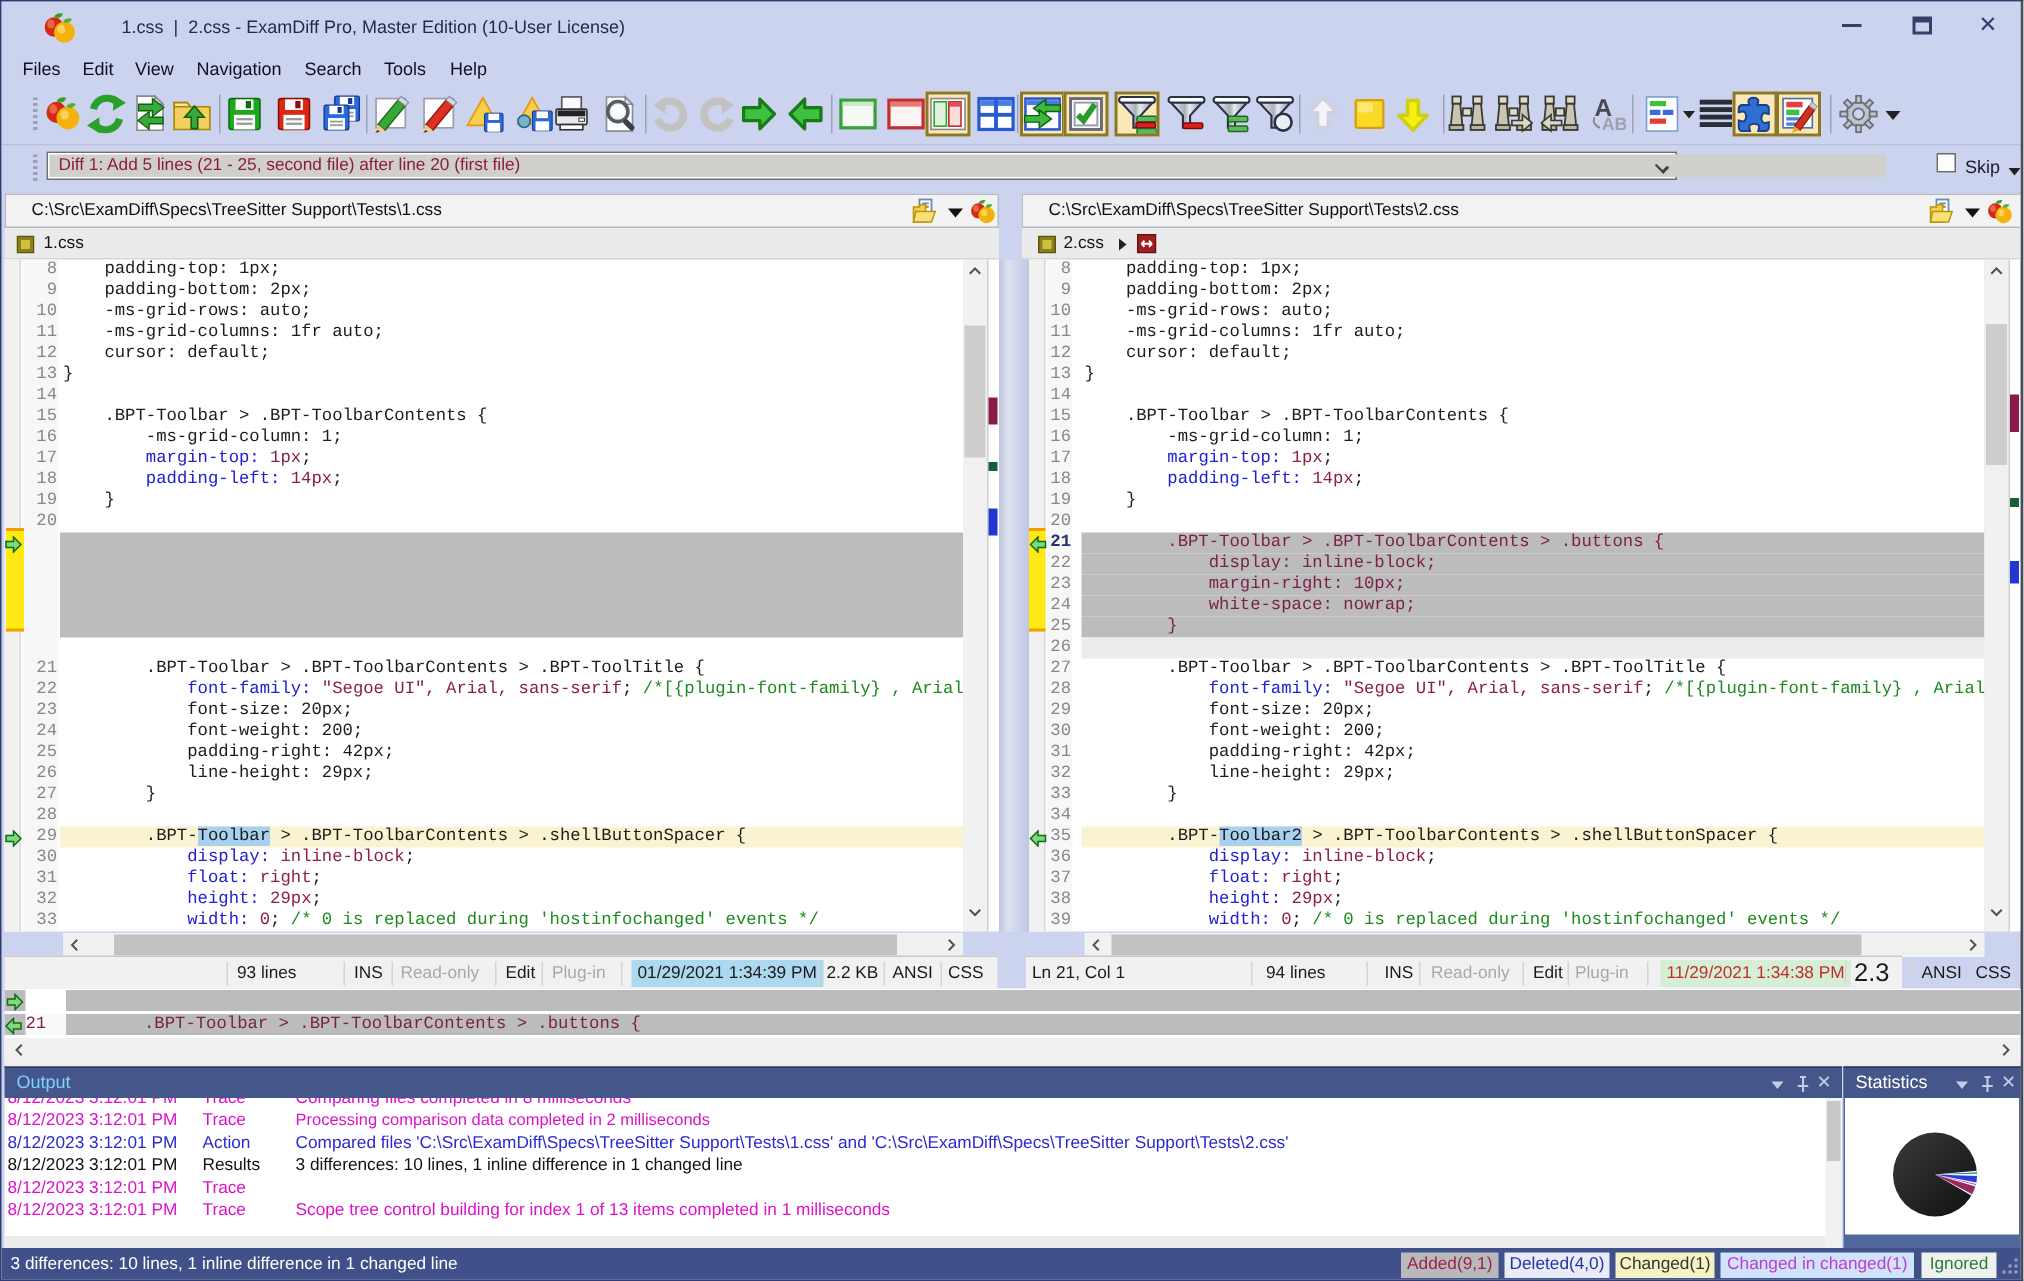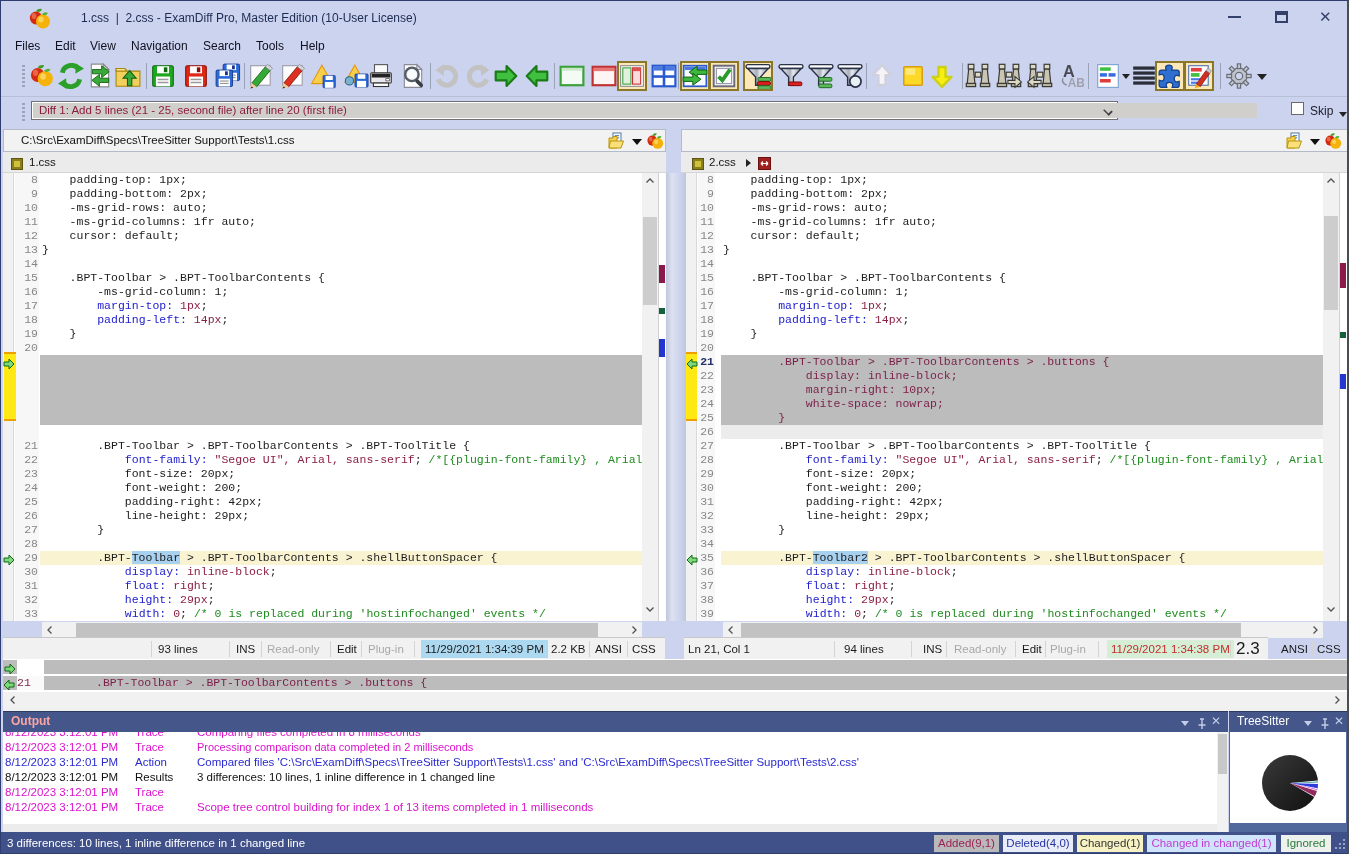"C:\Src\ExamDiff\Specs\TreeSitter Support\Tests\2.css" div { html: none -> <div>C:\Src\ExamDiff\Specs\TreeSitter Support\Tests\2.css</div> }
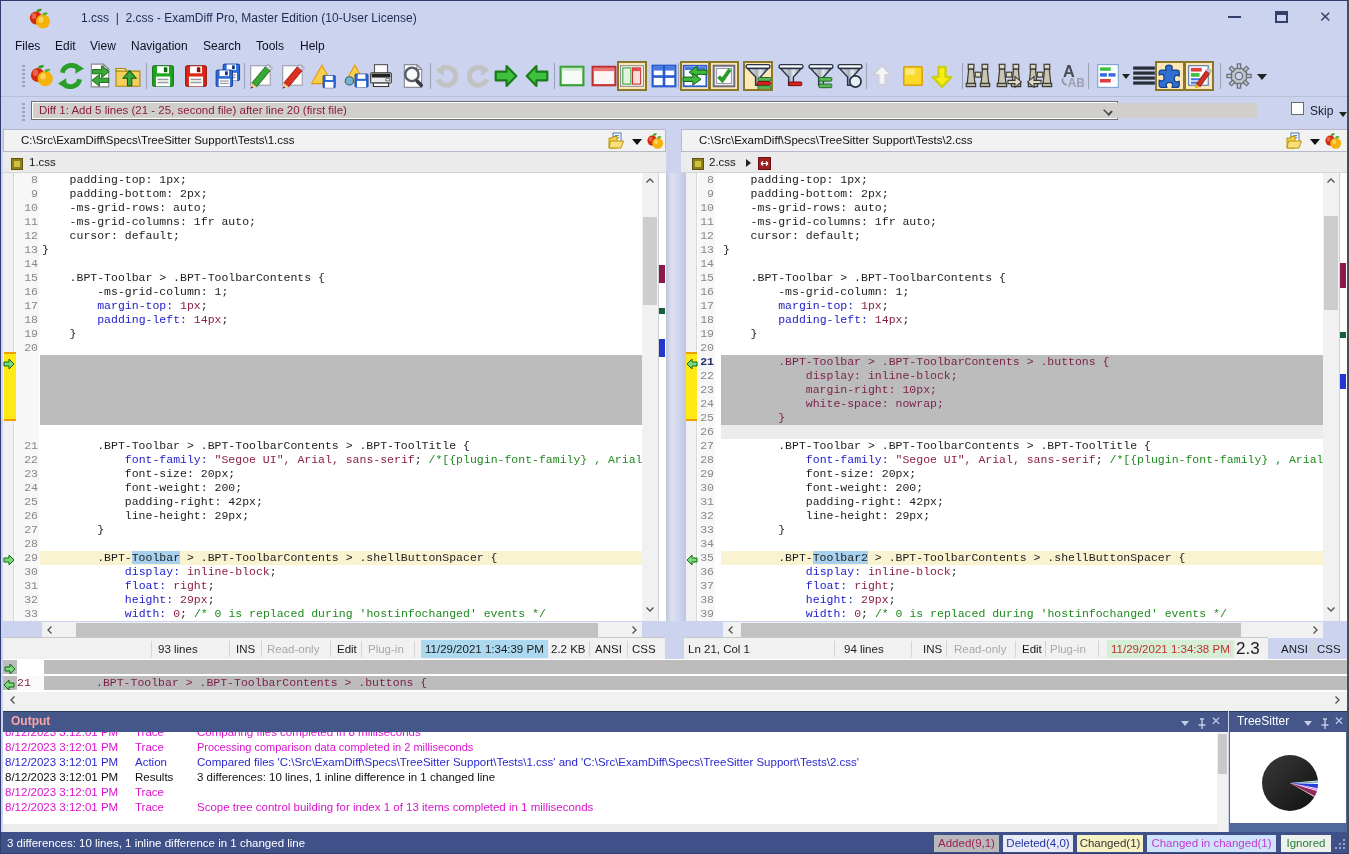"11/29/2021 1:34:39 PM" div { text: 11/29/2021 -> 01/29/2021 }
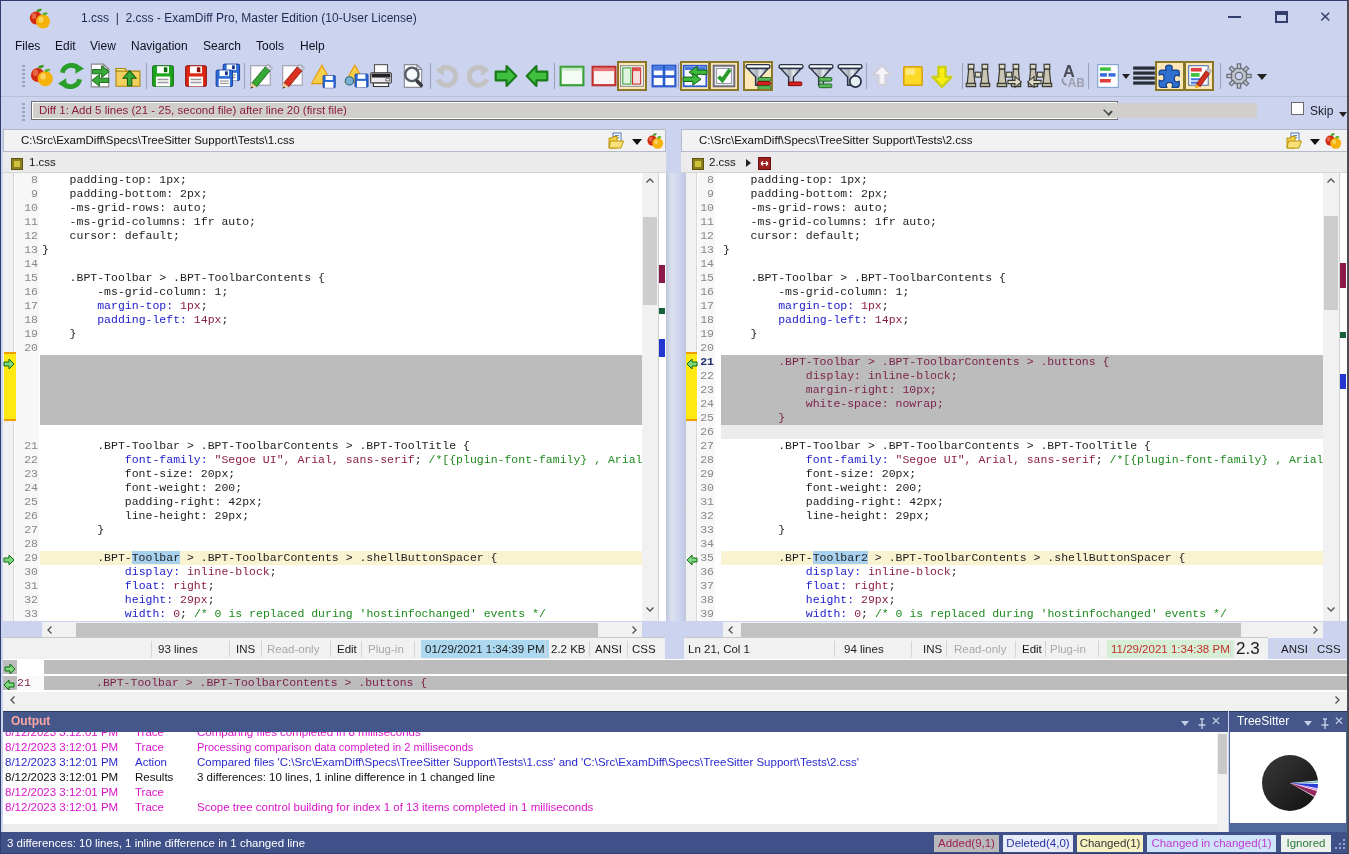"Output" div { color: #fca5a5 -> #7dd3fc; font-weight: bold -> none }
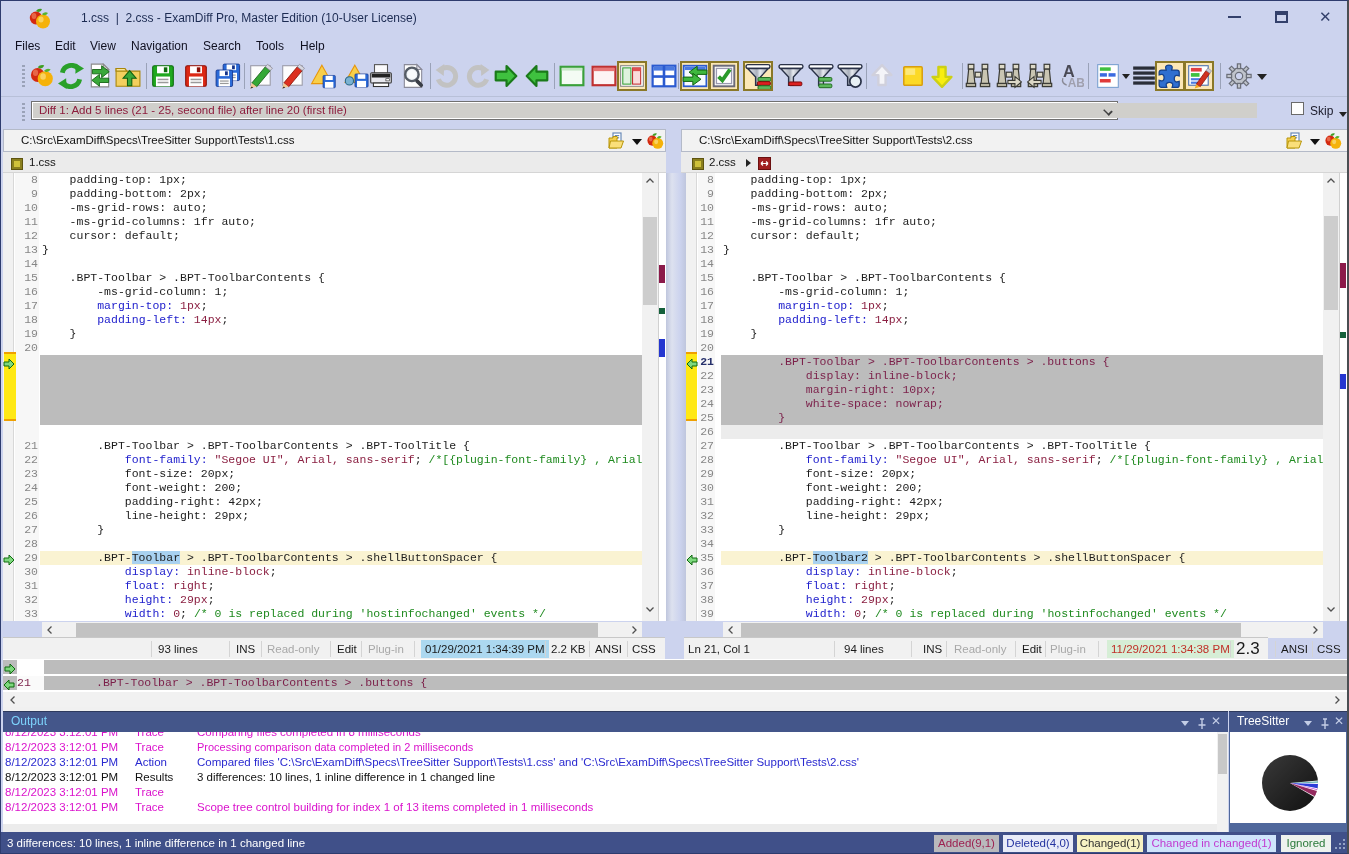"TreeSitter" div { text: TreeSitter -> Statistics }
